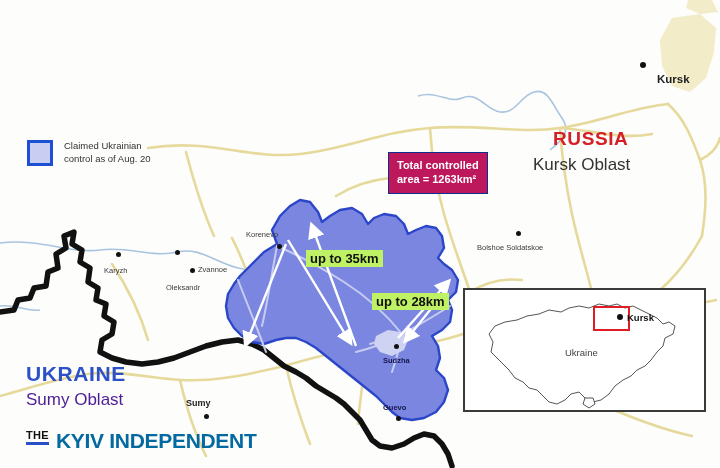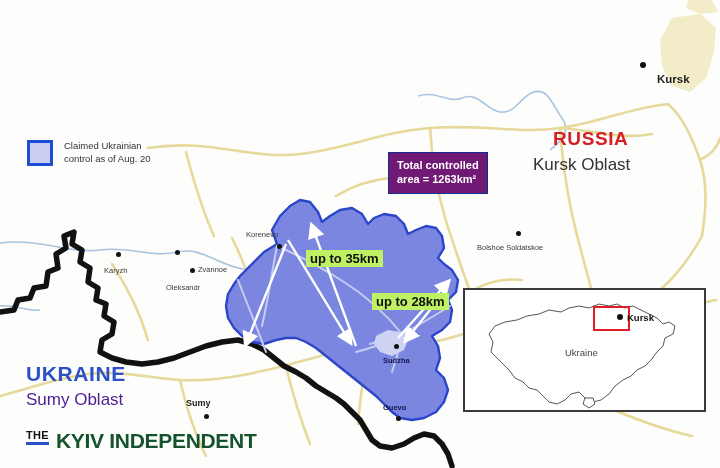"Total controlled" div.callout { background: #701a75 -> #be185d }
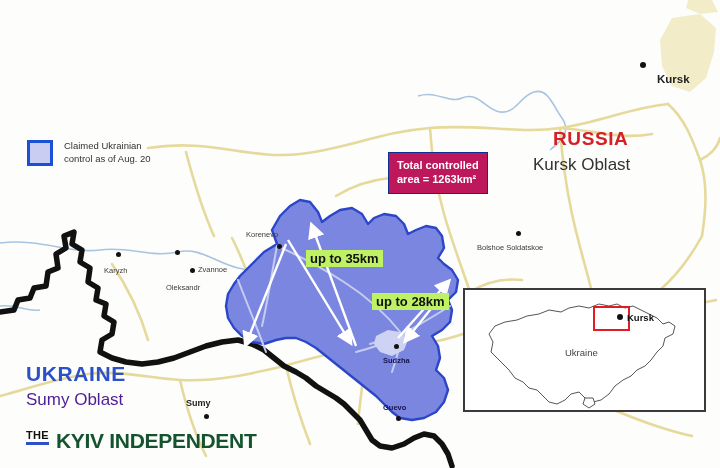"KYIV INDEPENDENT" .logo-name { color: #14532d -> #0369a1 }
